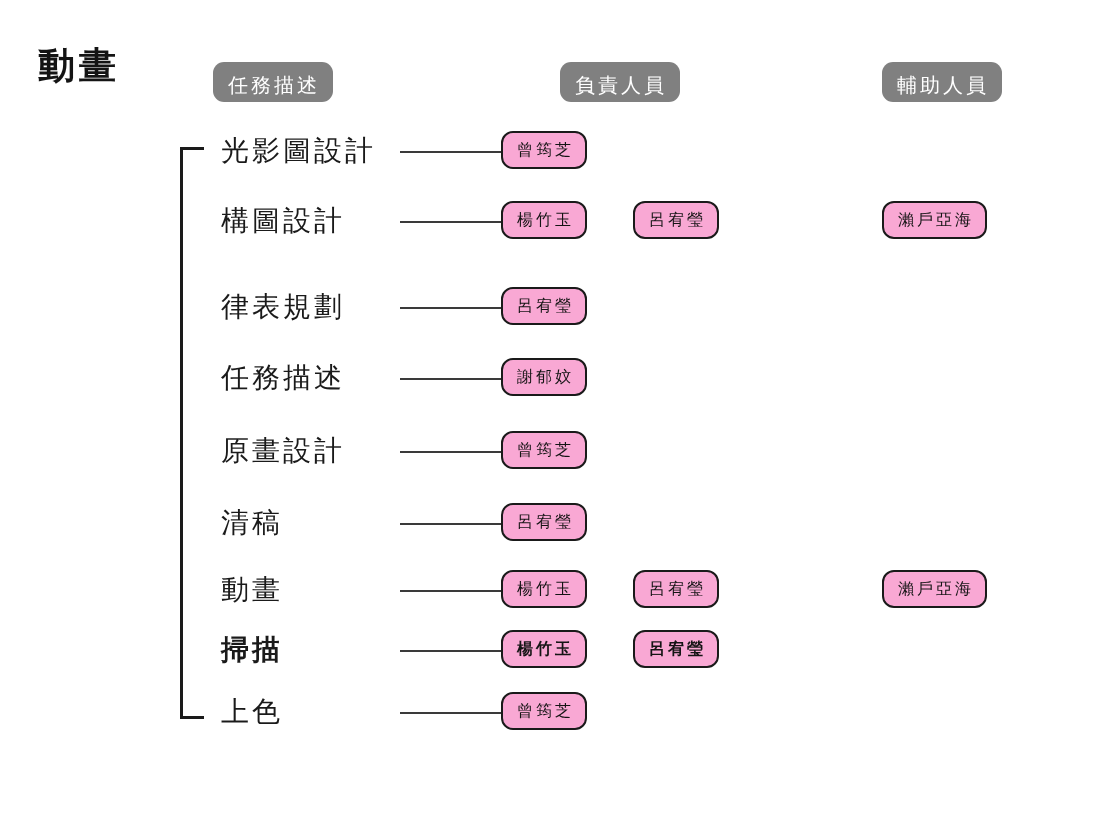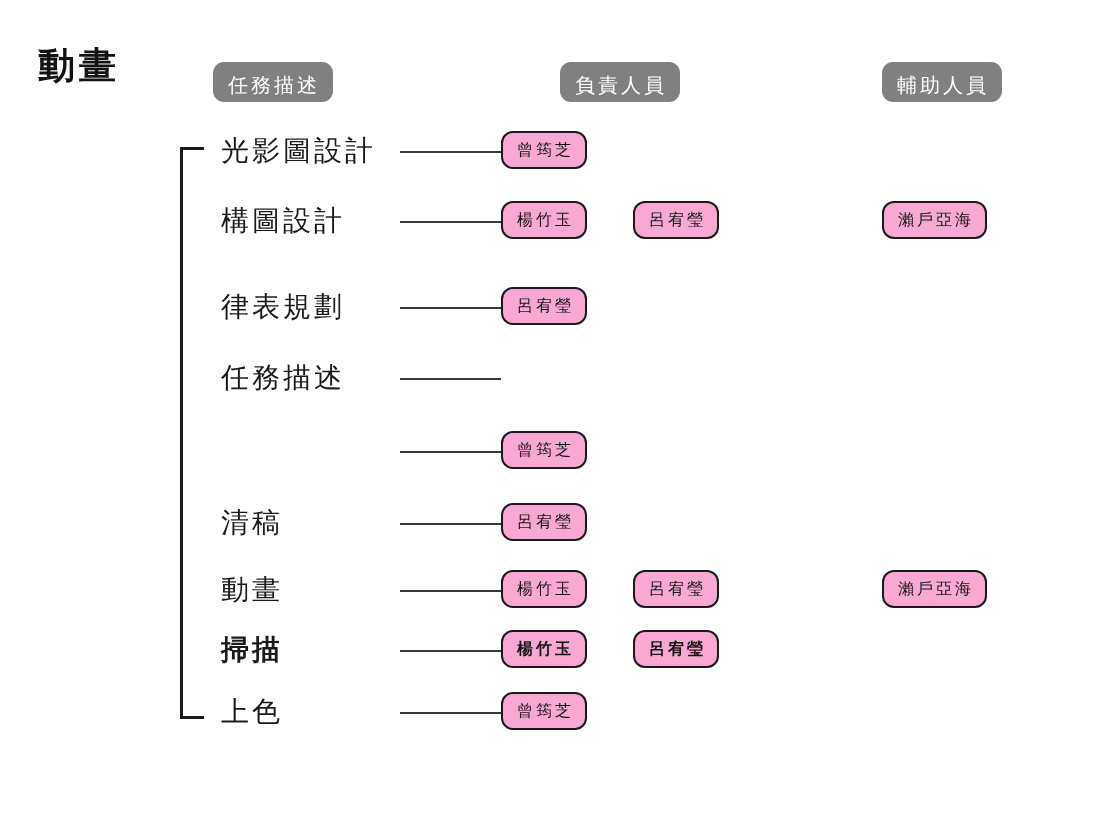"謝郁妏" div.name-box { html: none -> <div>謝郁妏</div> }
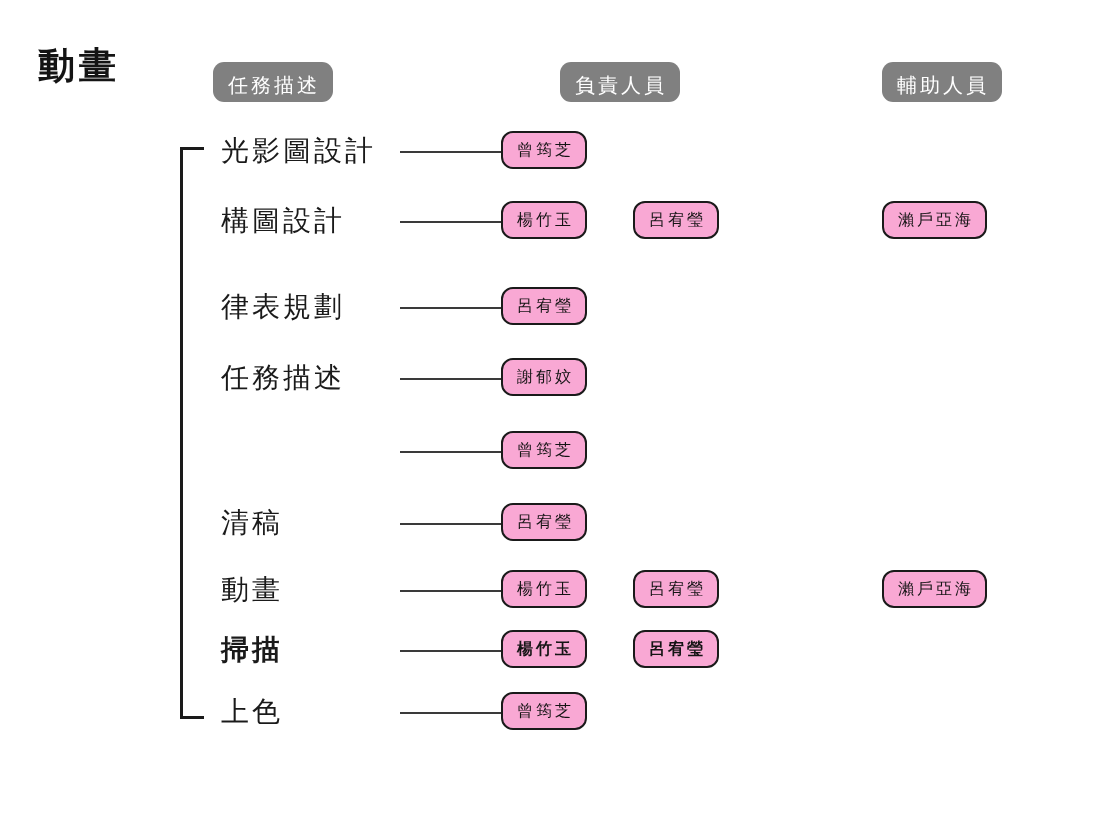"原畫設計" div.task-label { html: none -> <div>原畫設計</div> }
